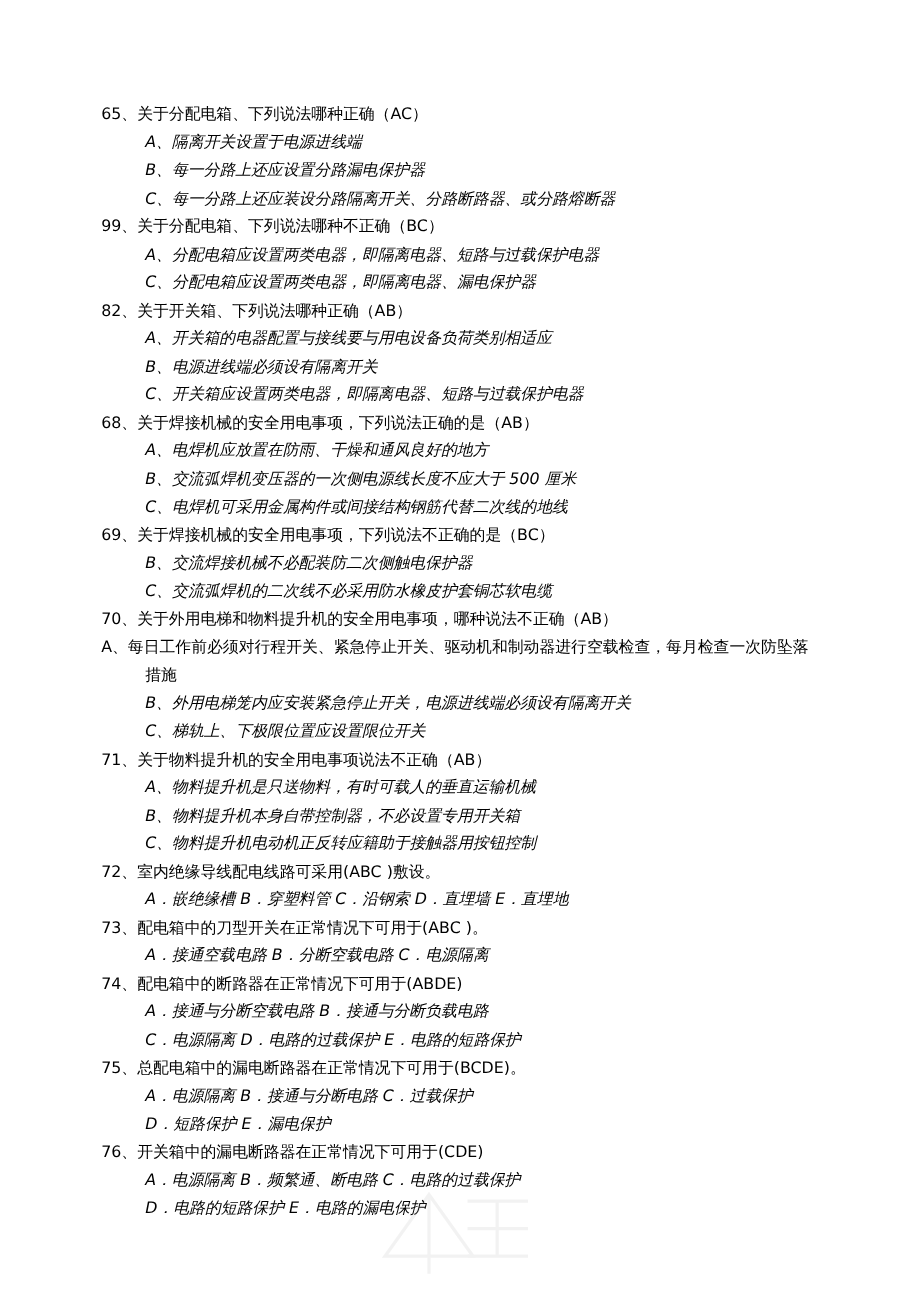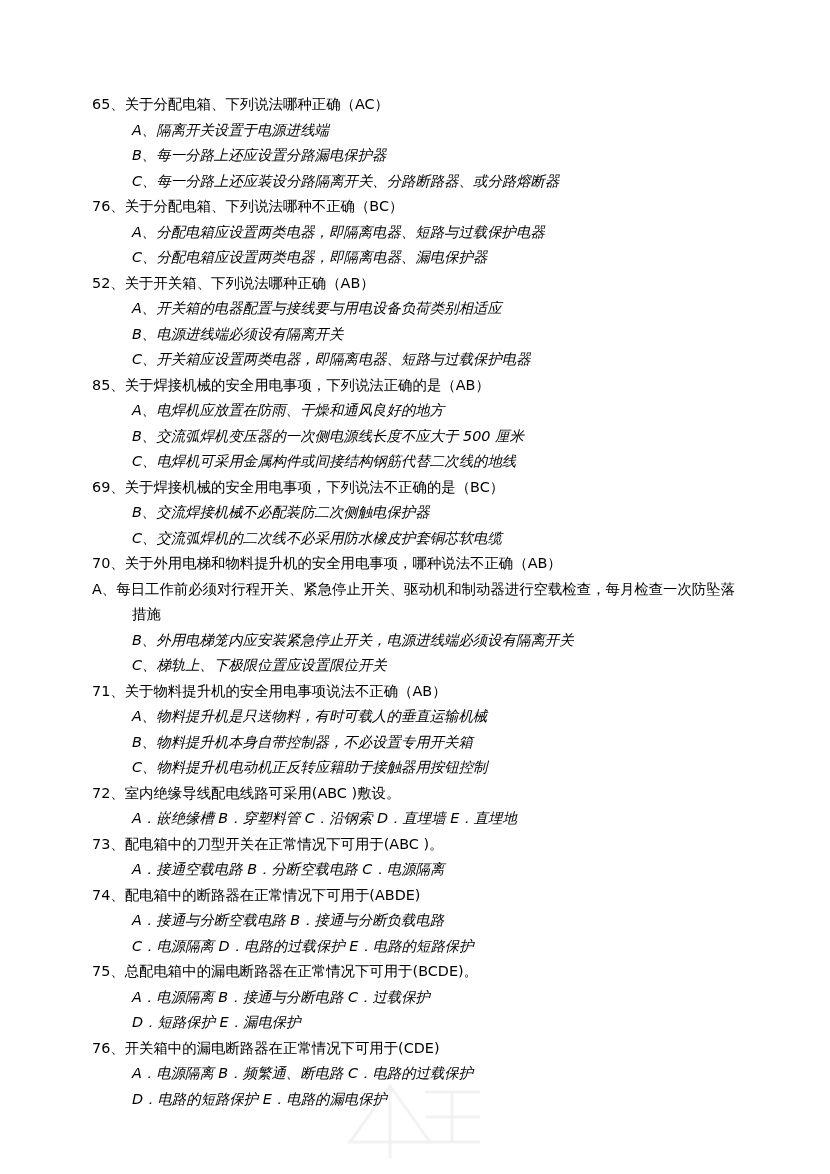"76、关于分配电箱、下列说法哪种不正确（BC）" div.q-line { text: 76 -> 99 }
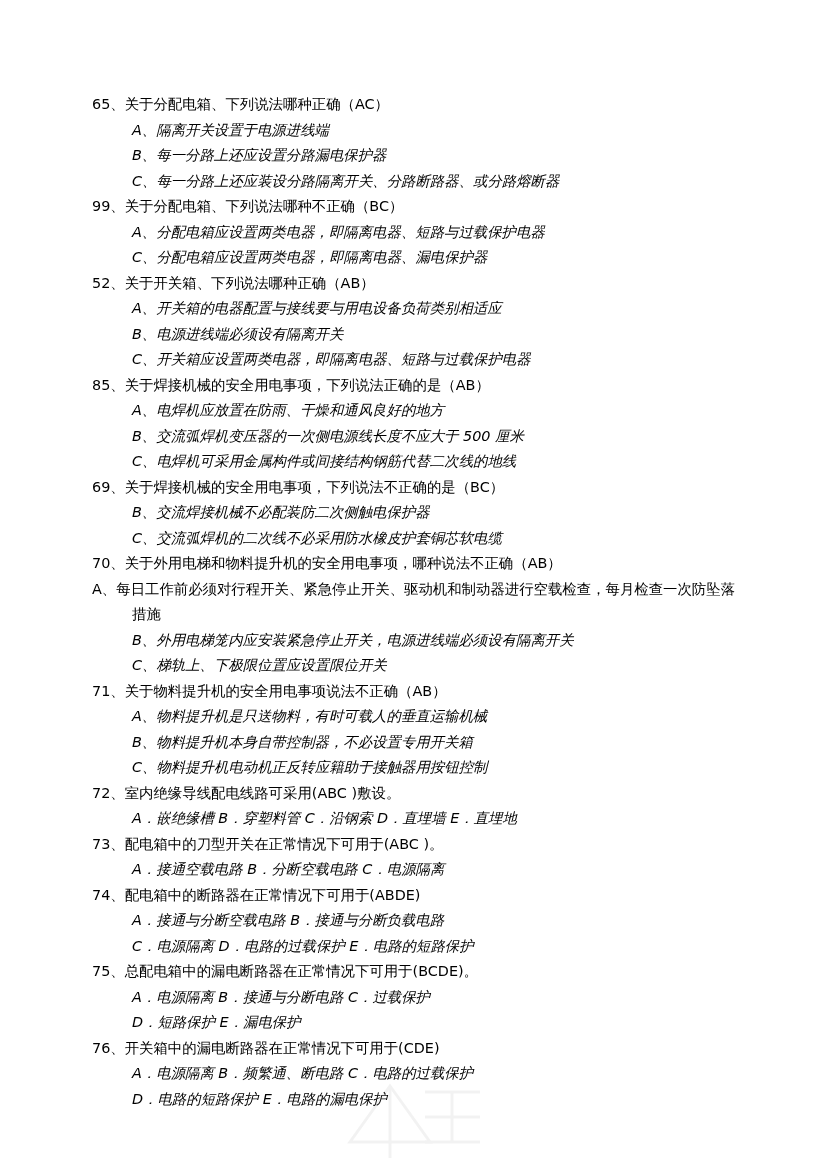"52、关于开关箱、下列说法哪种正确（AB）" div.q-line { text: 52 -> 82 }
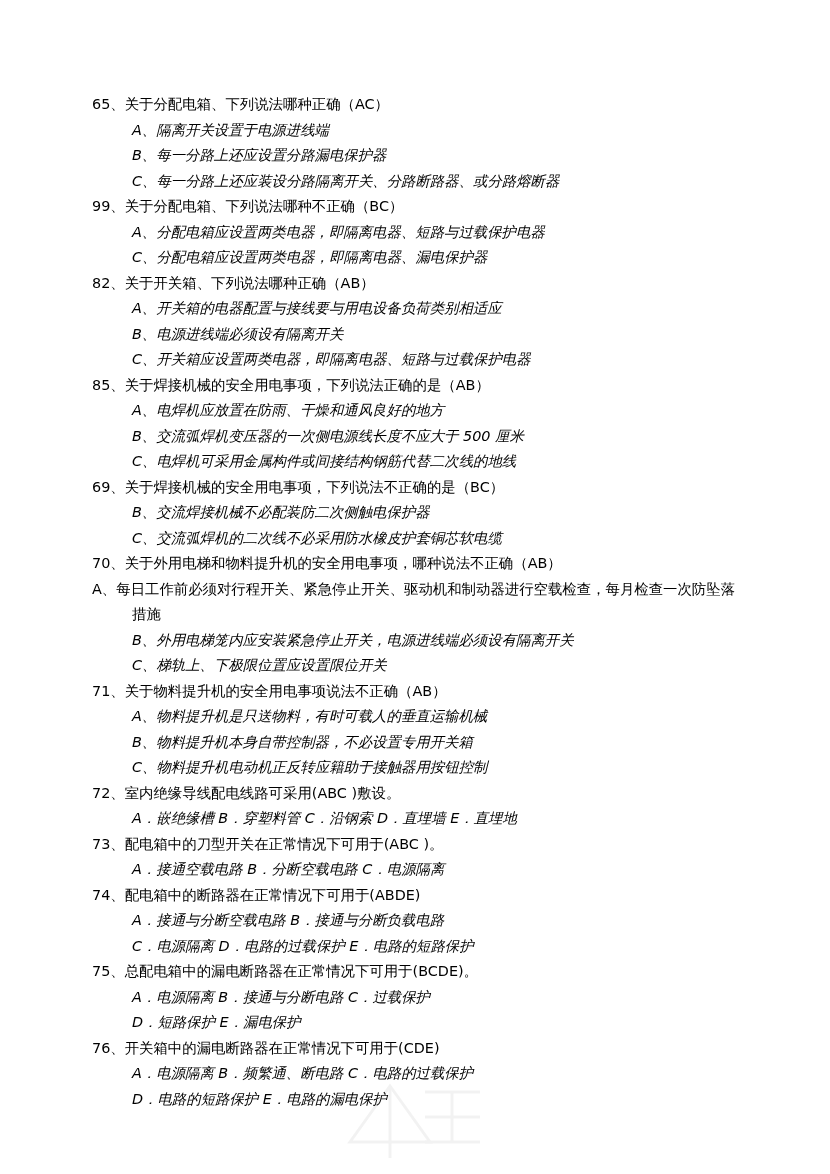"85、关于焊接机械的安全用电事项，下列说法正确的是（AB）" div.q-line { text: 85 -> 68 }
